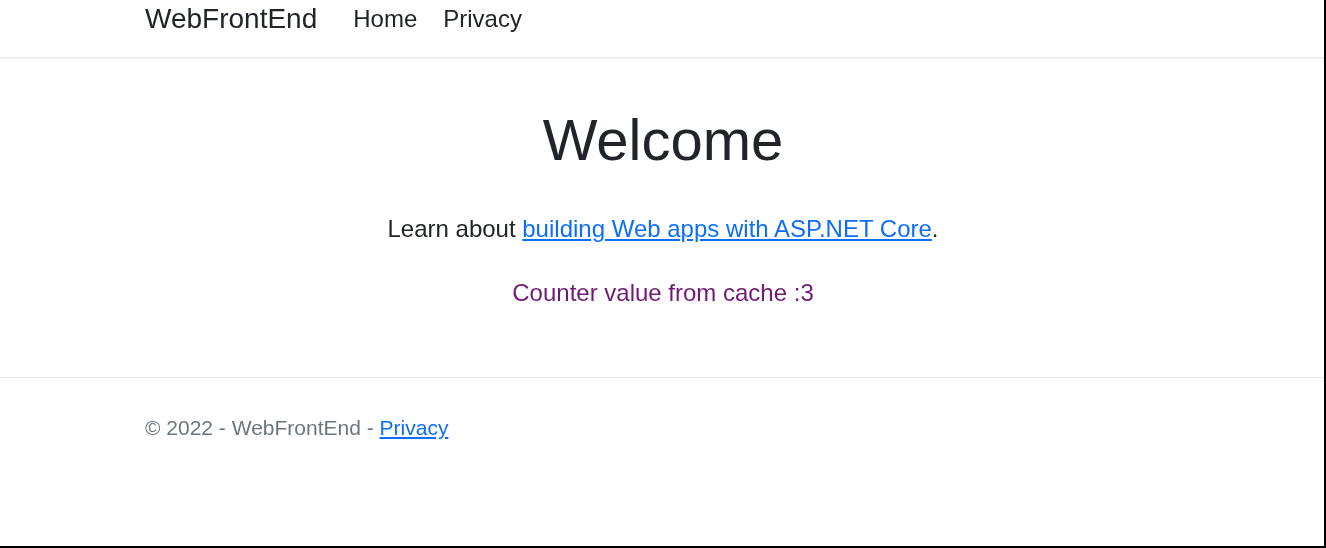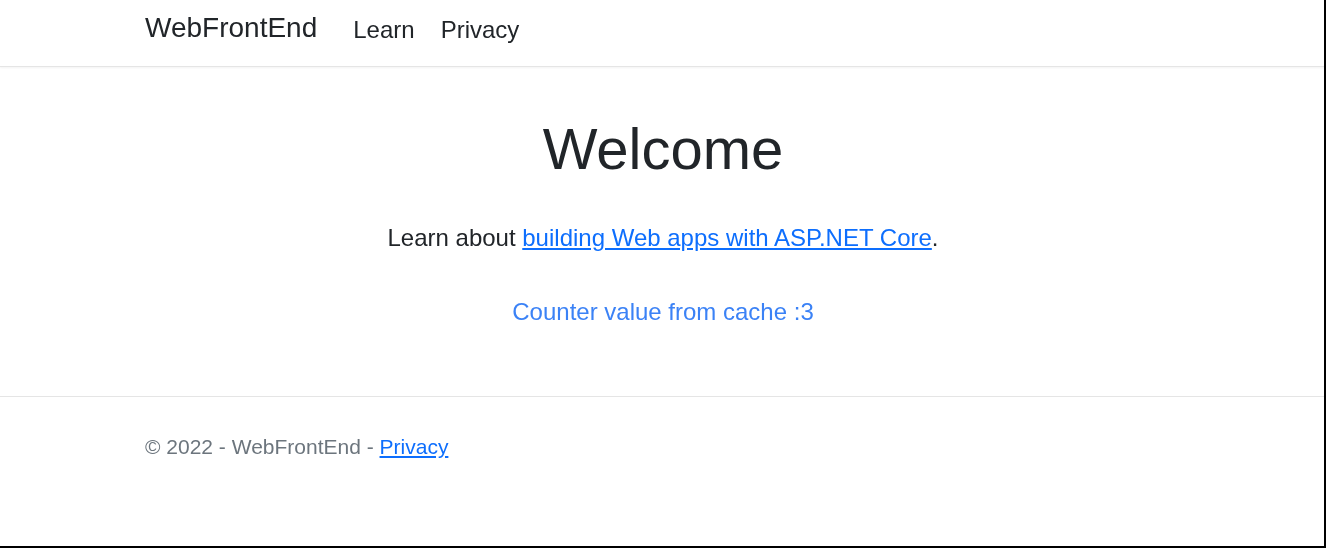"WebFrontEnd" .navbar-inner { align-items: flex-end -> center; padding: 12px 0 22px 145px -> 3px 0 22px 145px }
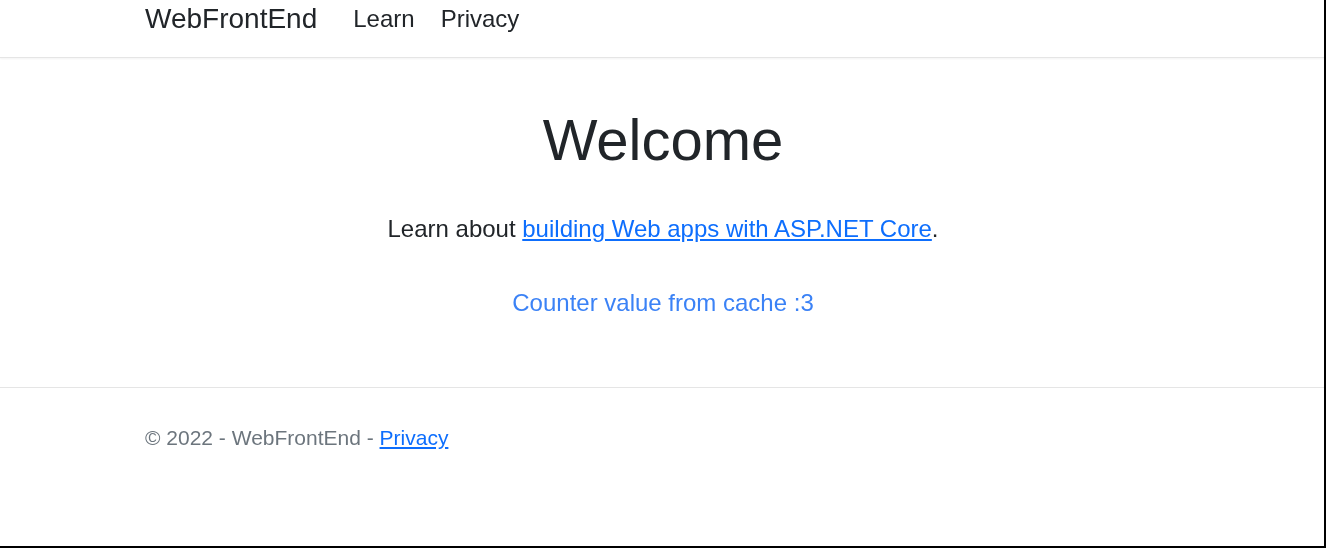"Learn" a.nav-link { text: Learn -> Home }
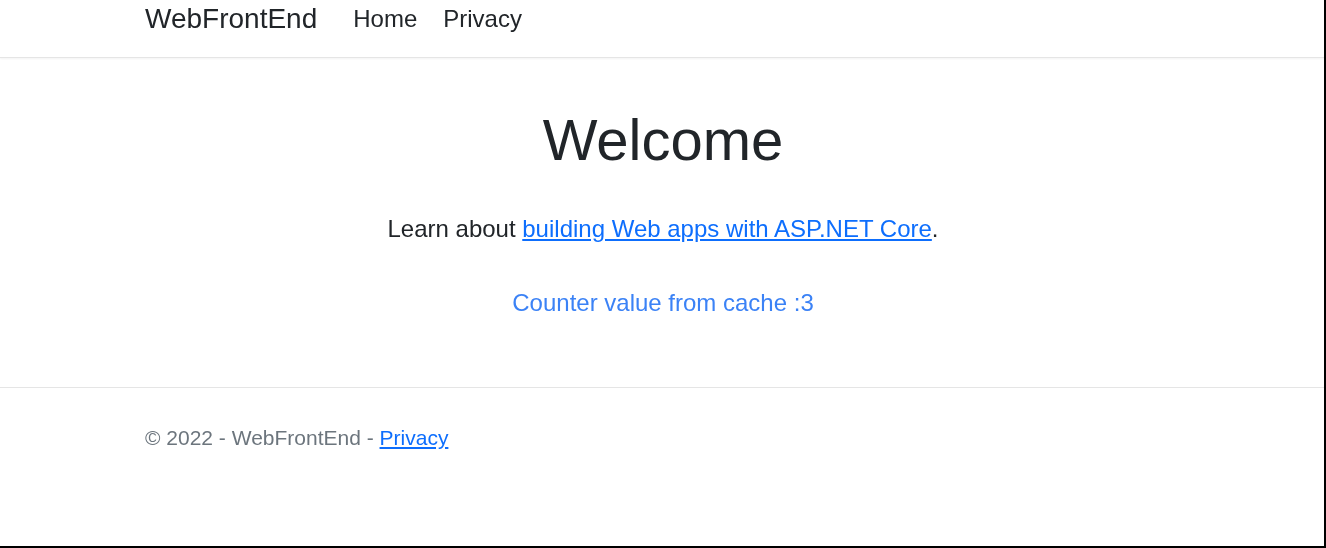"Learn about building Web apps" .learn-line { margin-bottom: 46px -> 36px }
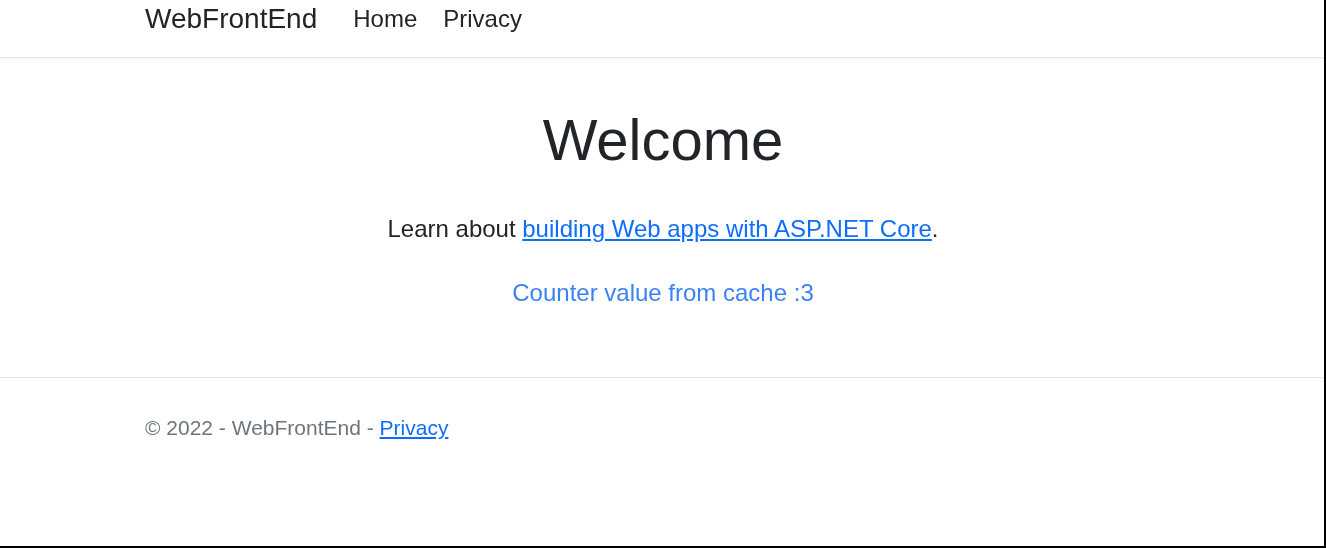"Counter value from cache :3" .counter-line { color: #3b82f6 -> #701a75 }
